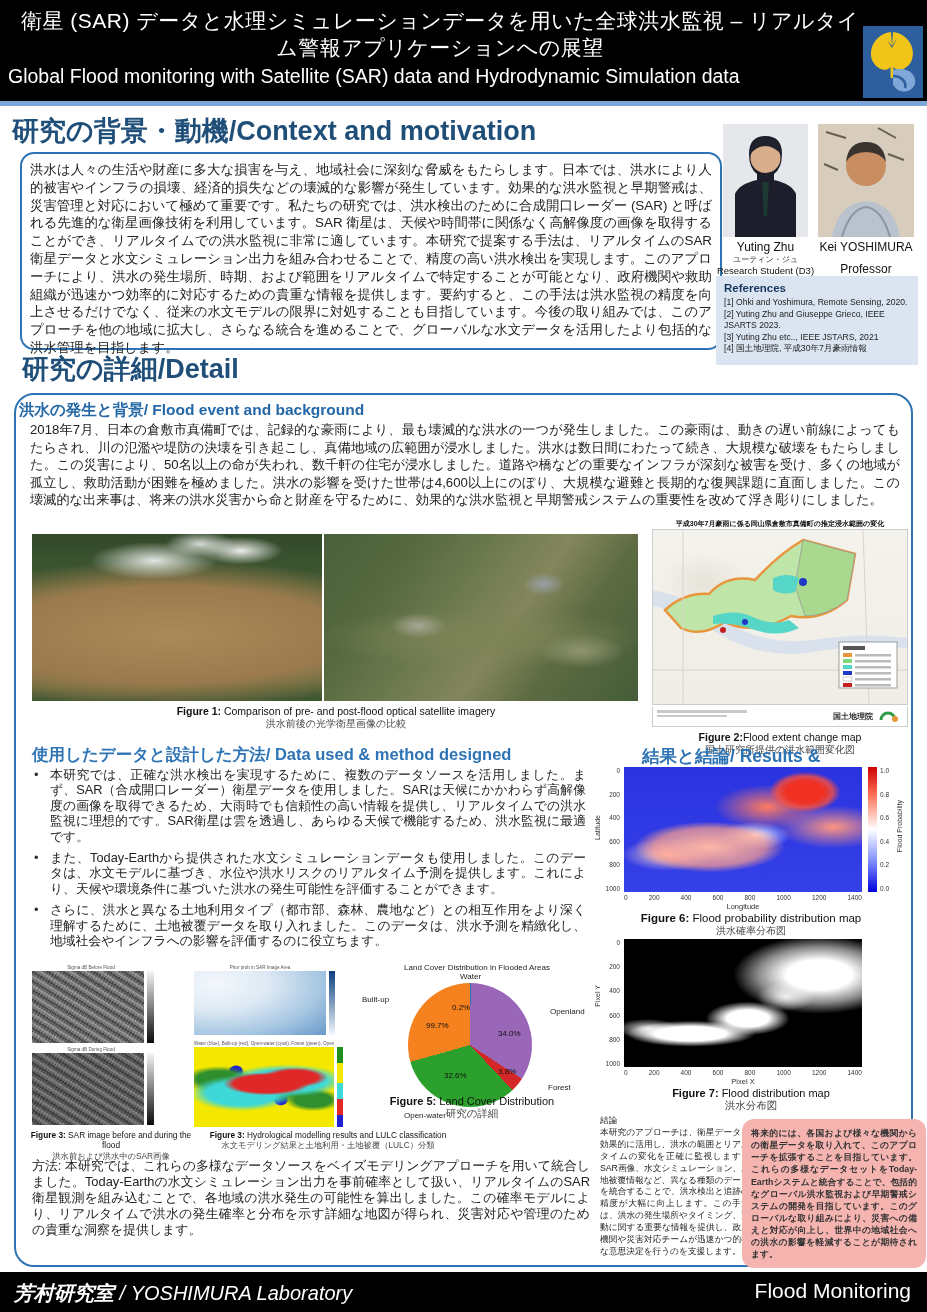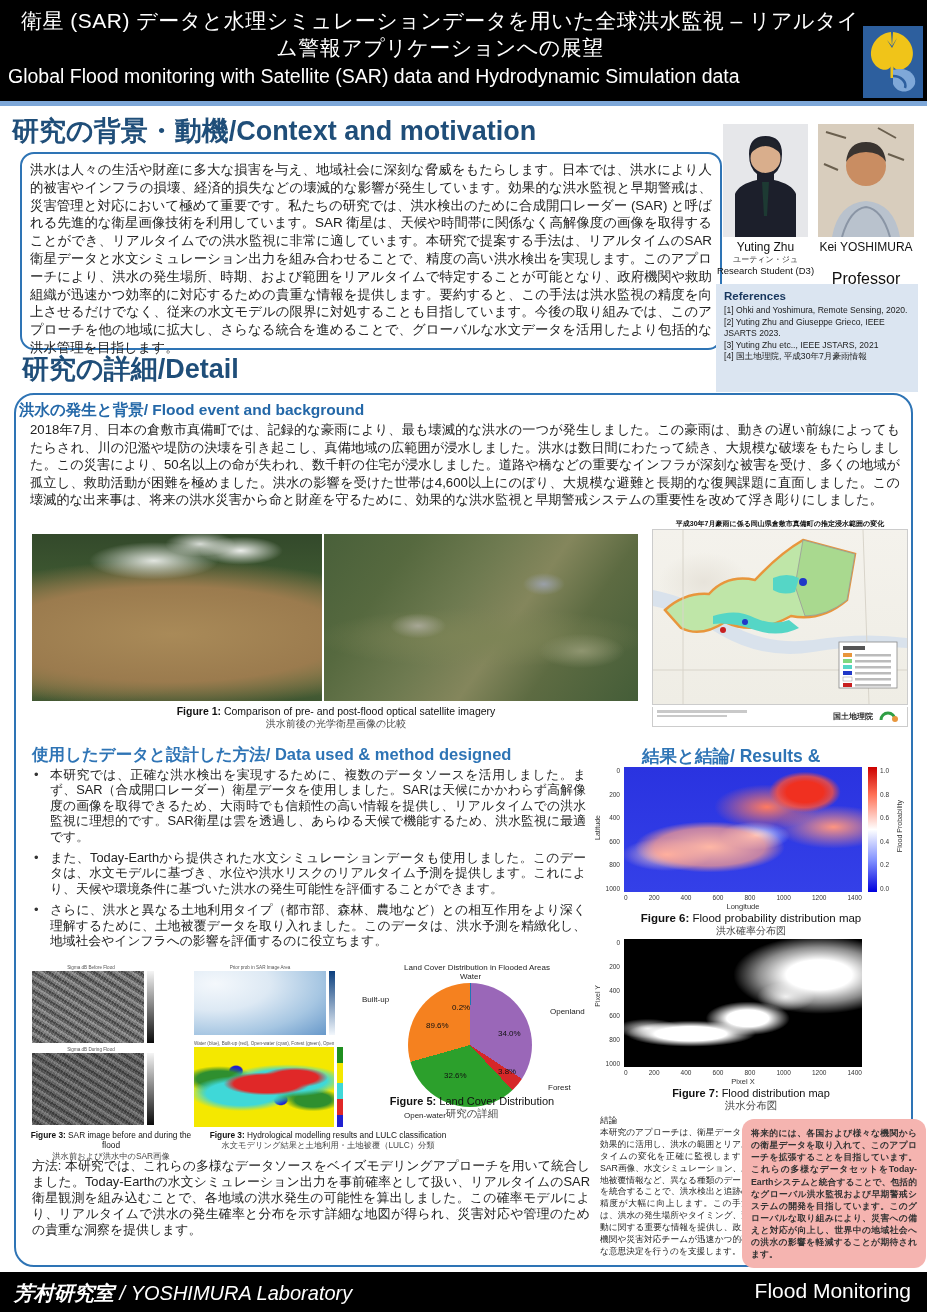"Professor" div { font-size: 16px -> 12px; margin-top: 16px -> 8px }
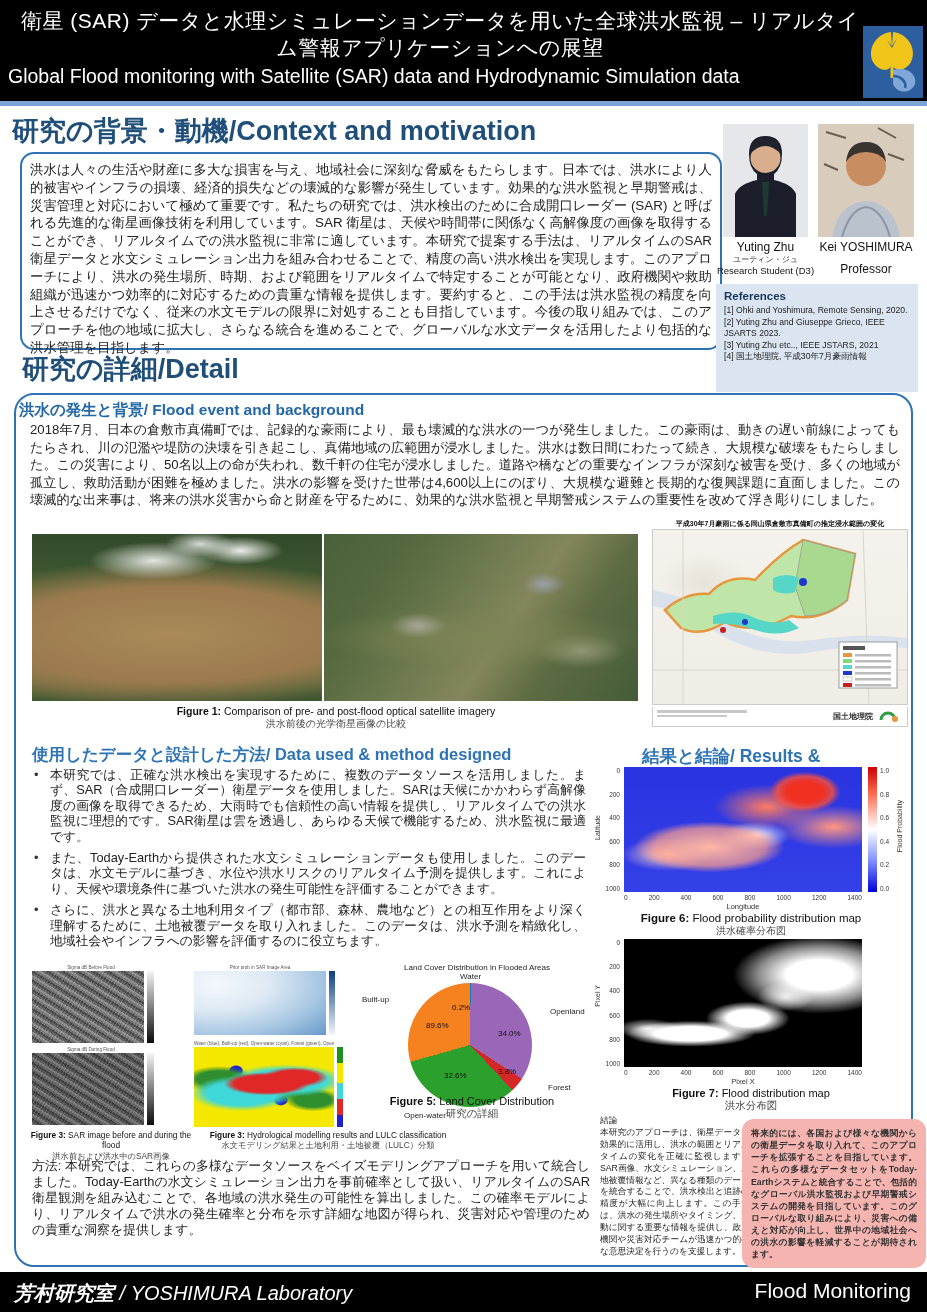"References" div.abs { height: 108px -> 89px; top: 284px -> 276px }
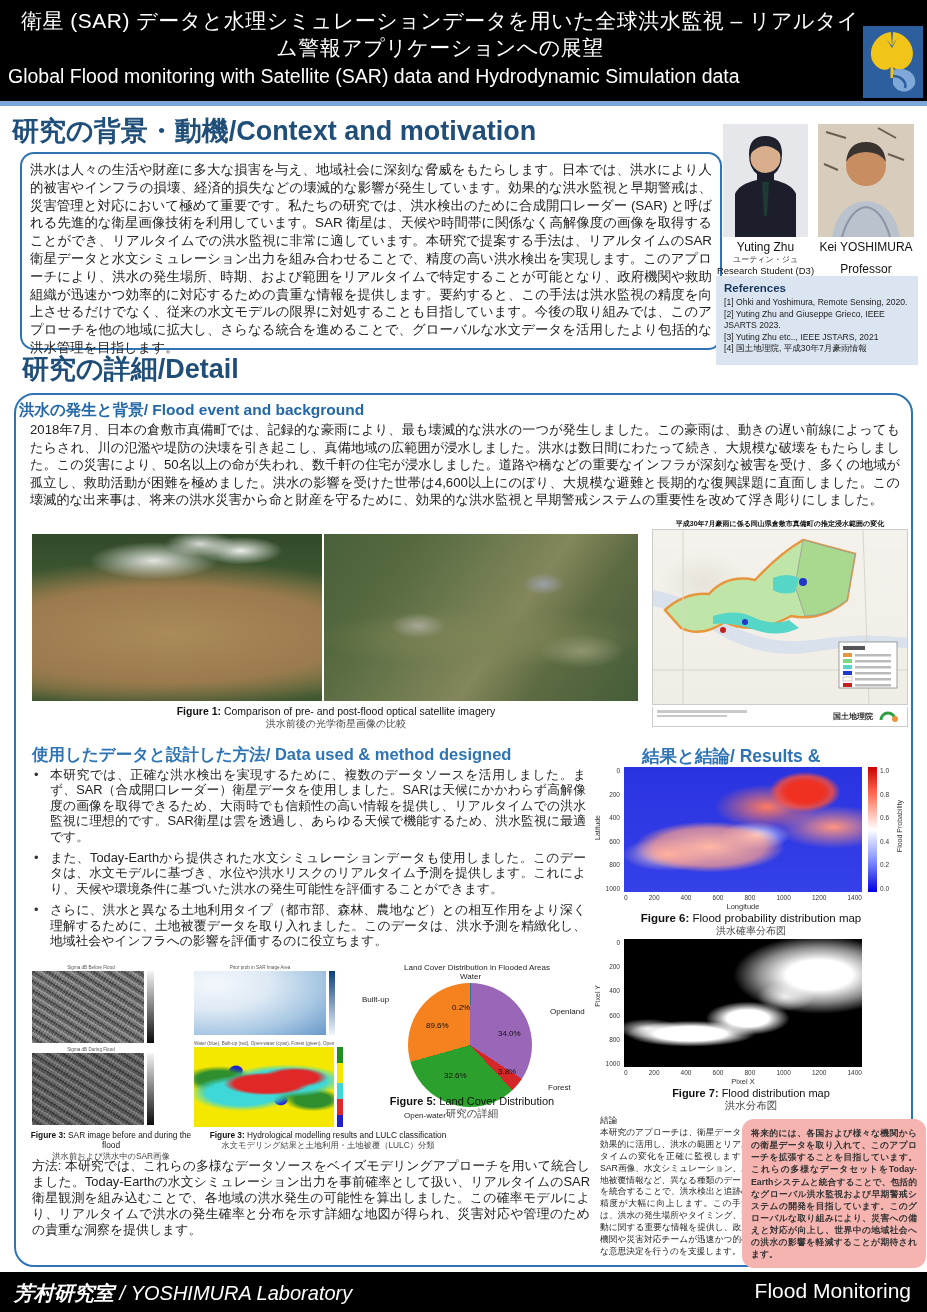"Figure 2:Flood extent change map" div.abs { html: none -> <div> <b>Figure 2:</b><span>Flood extent change map</span> <div>国土研究所提供の洪水範囲変化図</div> </div> }
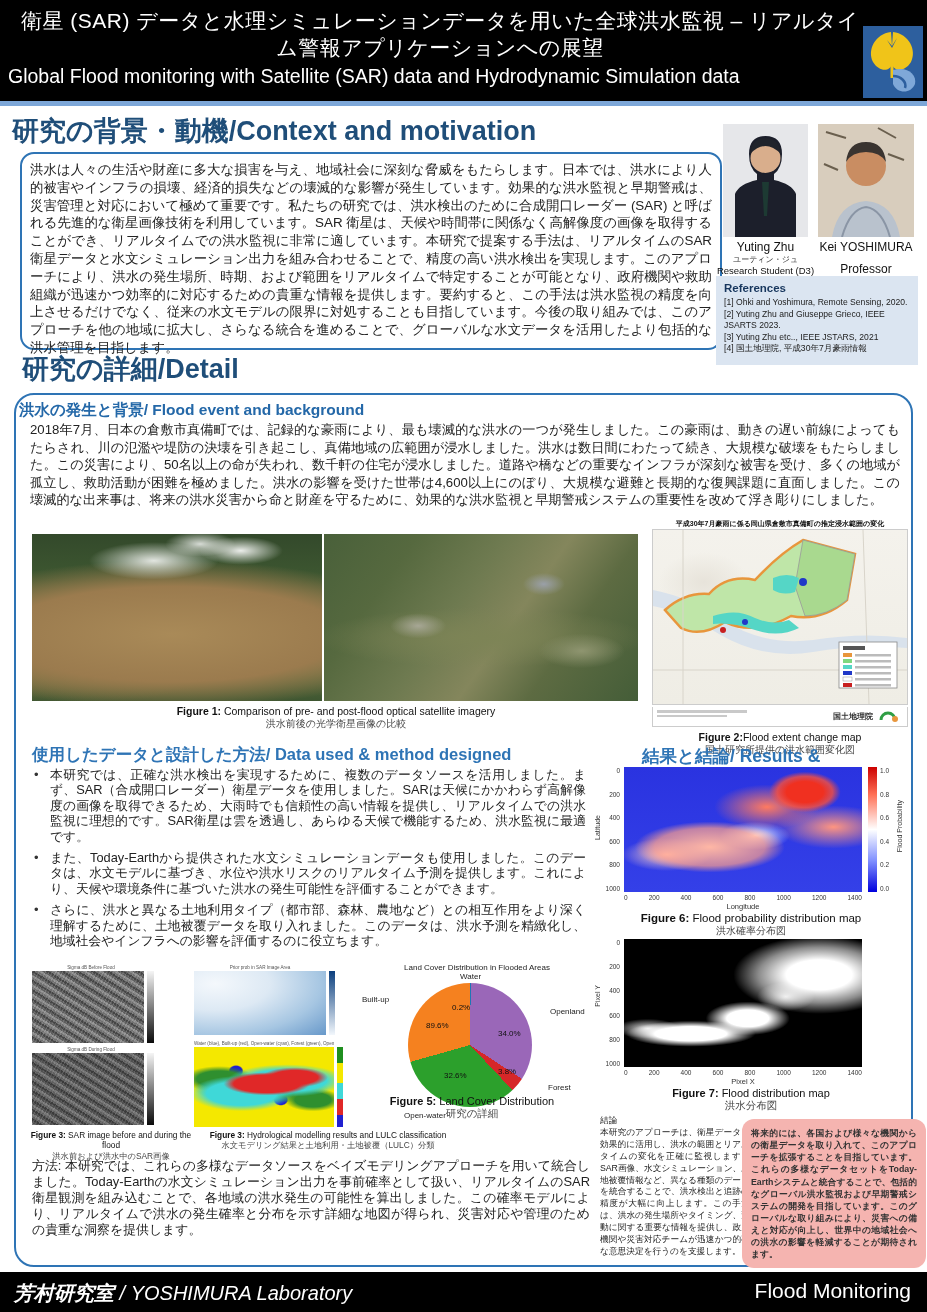"89.6%" div.piepct { text: 89.6% -> 99.7% }
